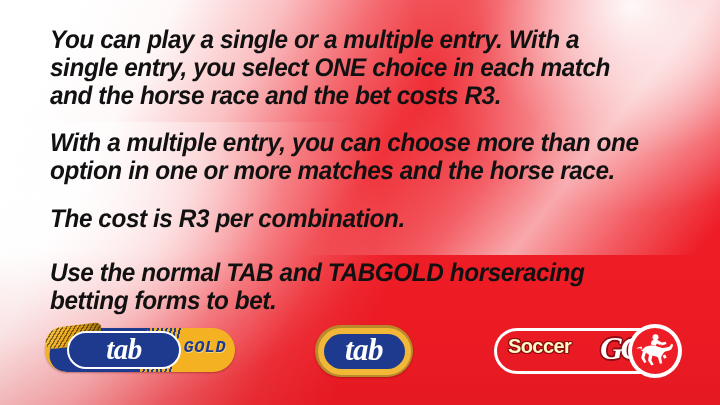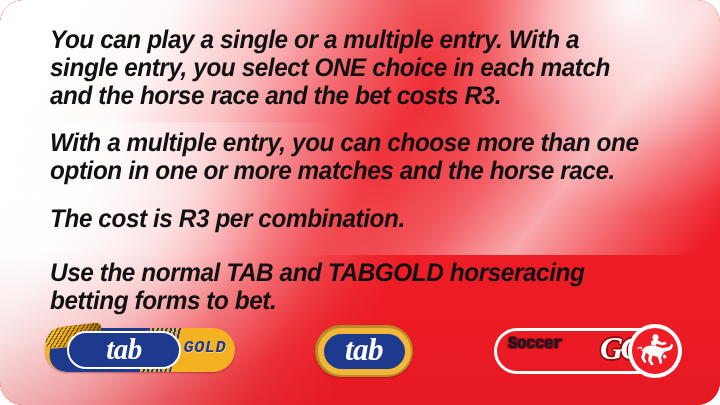"You can play a single" #slide { border-radius: 23px -> none }
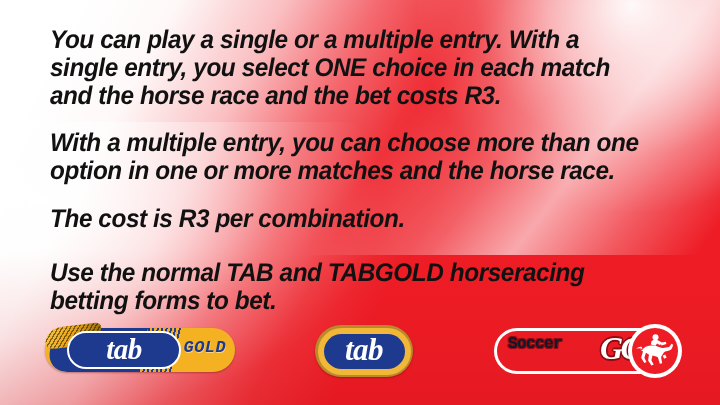"Soccer" .sg-word { color: #0f172a -> #fef9c3; font-family: Liberation Mono, monospace -> Liberation Sans, sans-serif; font-size: 16px -> 20px }
